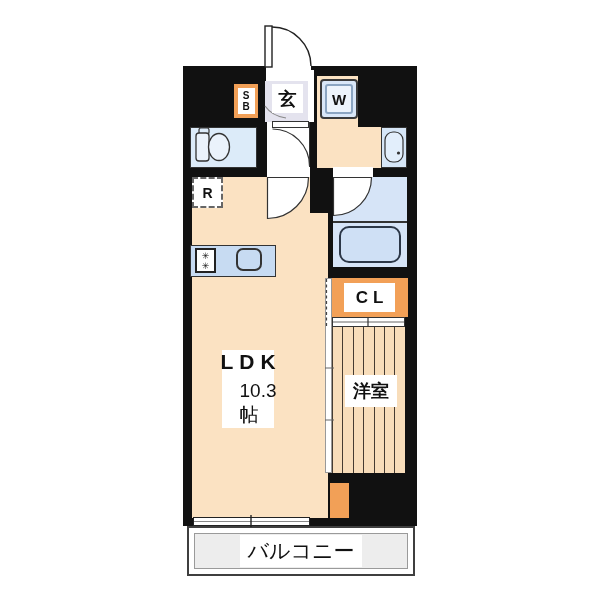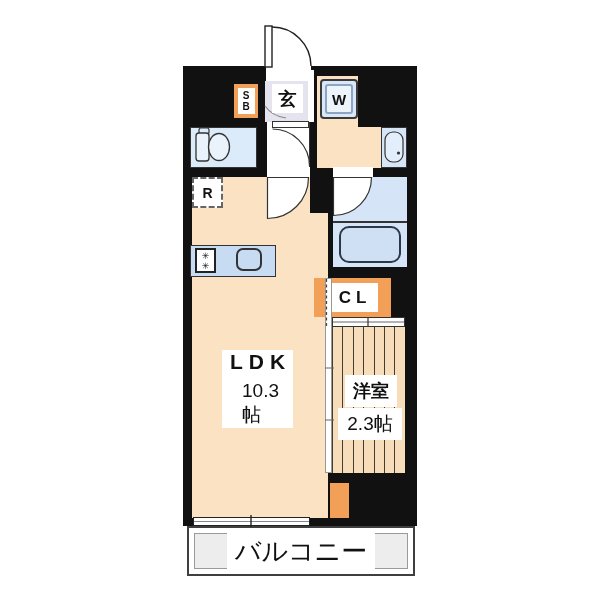"CL" #cl { left: 314px -> 331px }
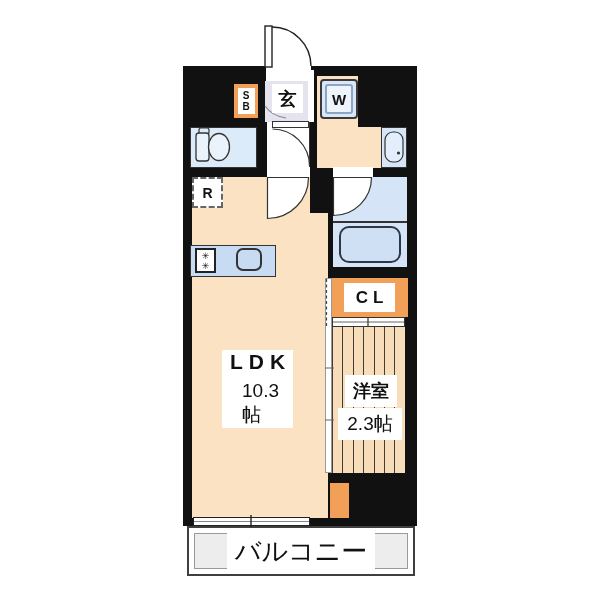"LDK" #ldk-label-box { width: 71px -> 52px }
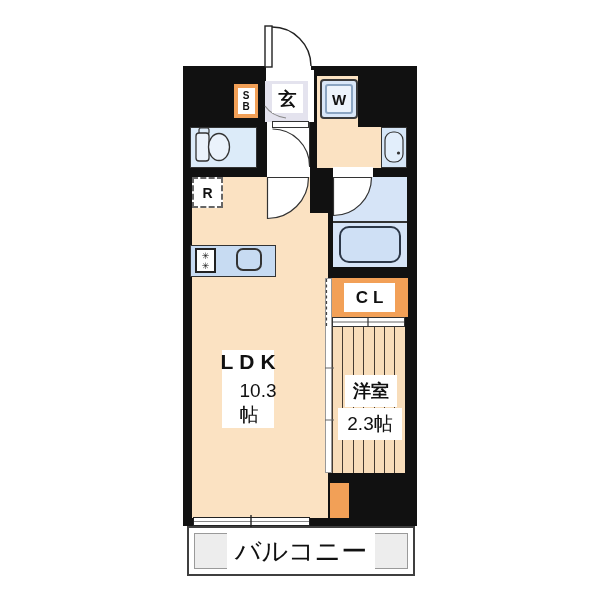"2.3帖" div.abs { html: <div>2.3帖</div> -> none }
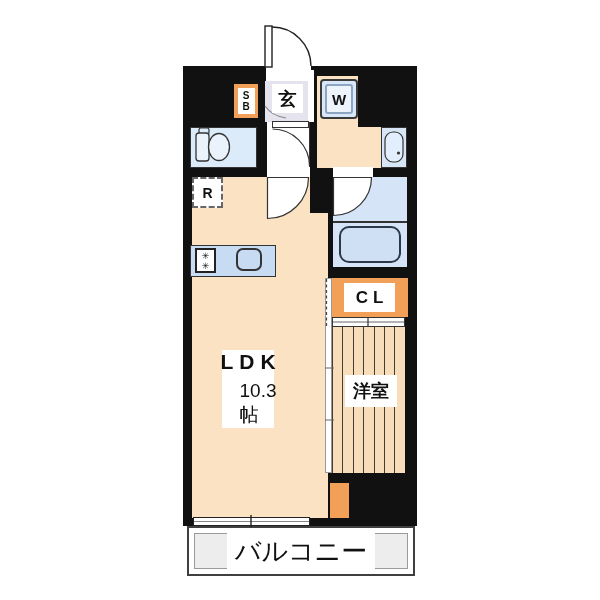"バルコニー" #balcony-label-box { font-size: 26px -> 21px }
